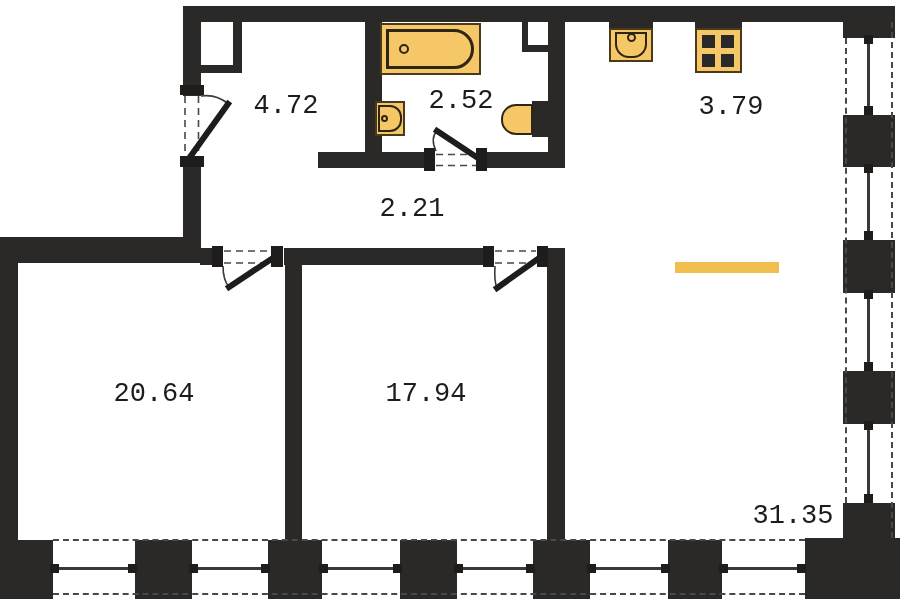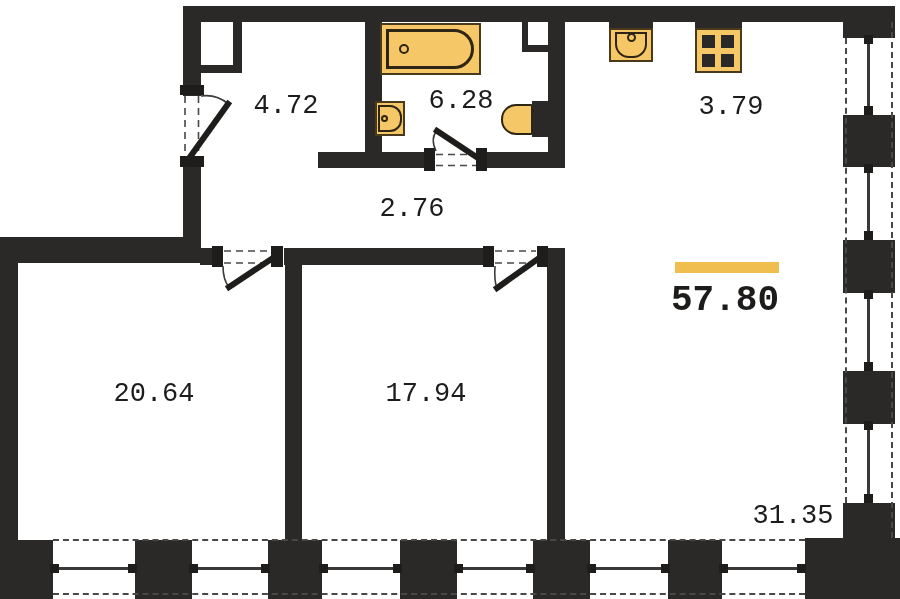"6.28" div.lbl { text: 6.28 -> 2.52 }
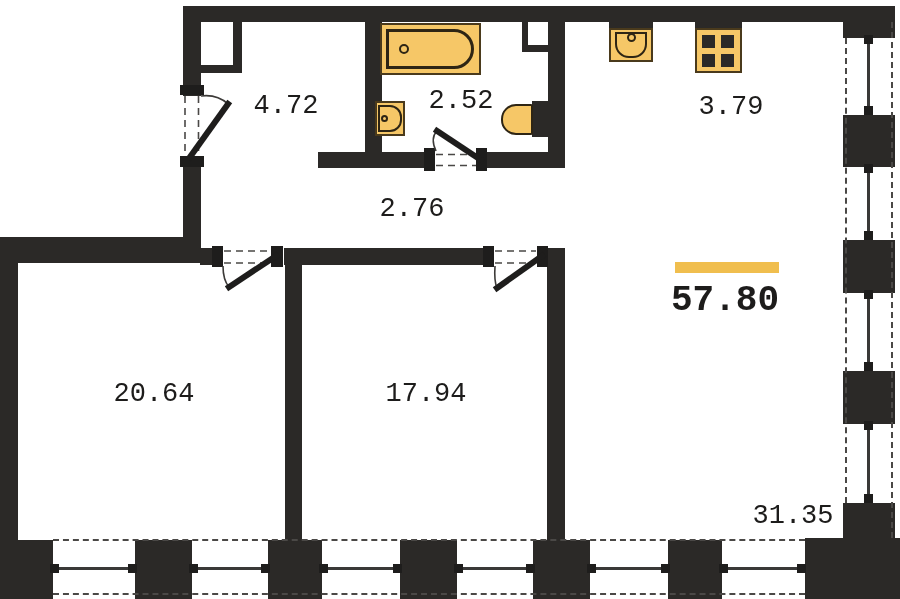"2.76" div.lbl { text: 2.76 -> 2.21 }
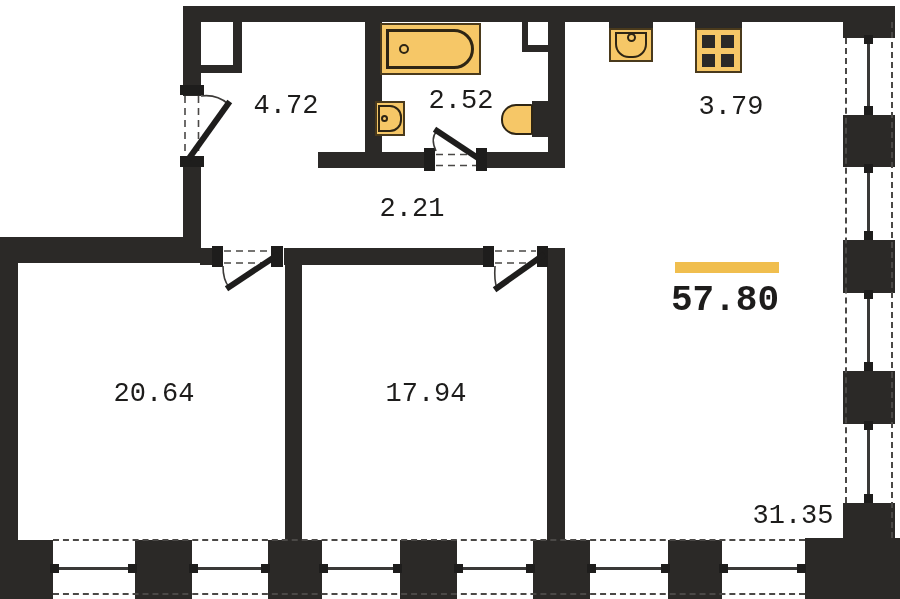"57.80" div.lbl { html: <div>57.80</div> -> none }
